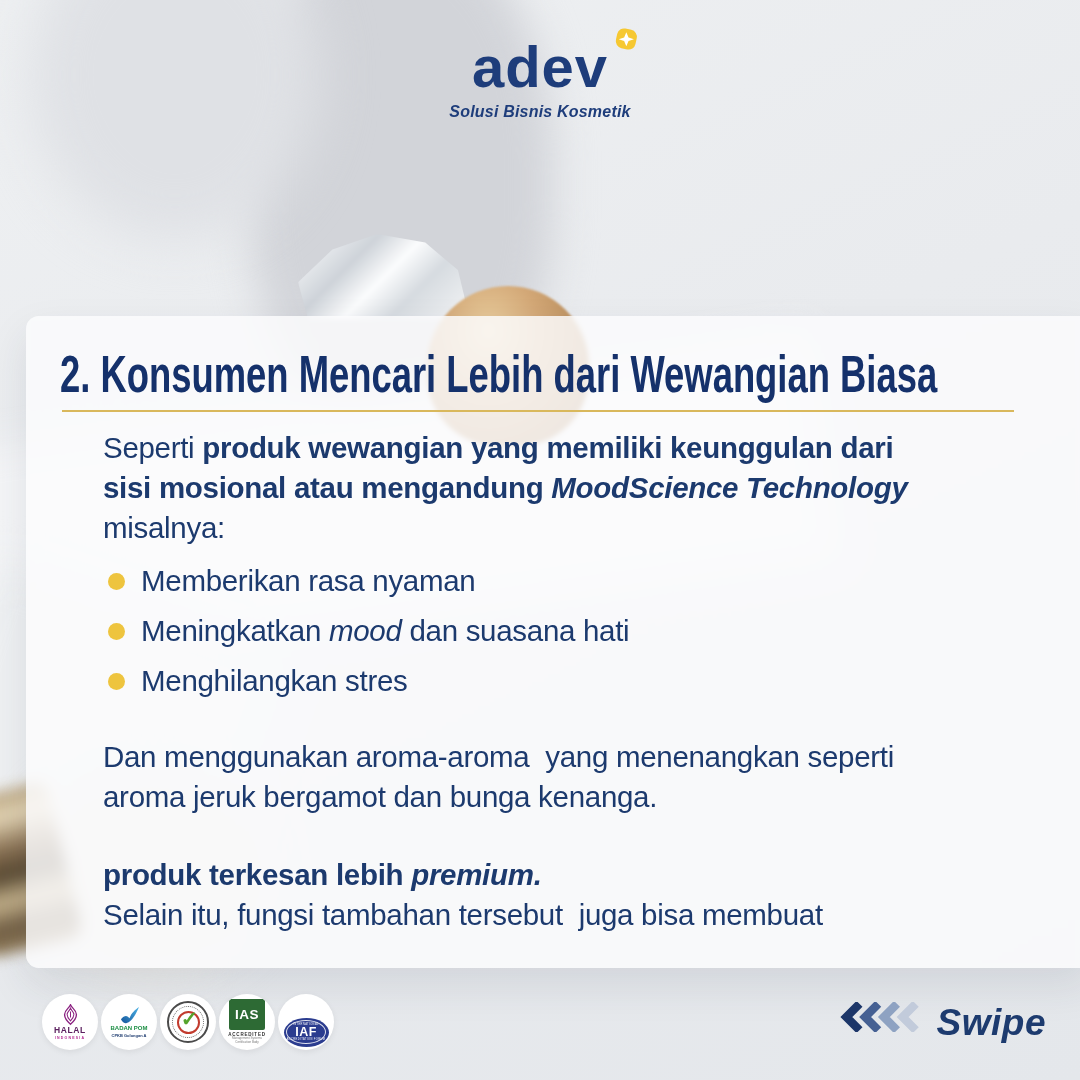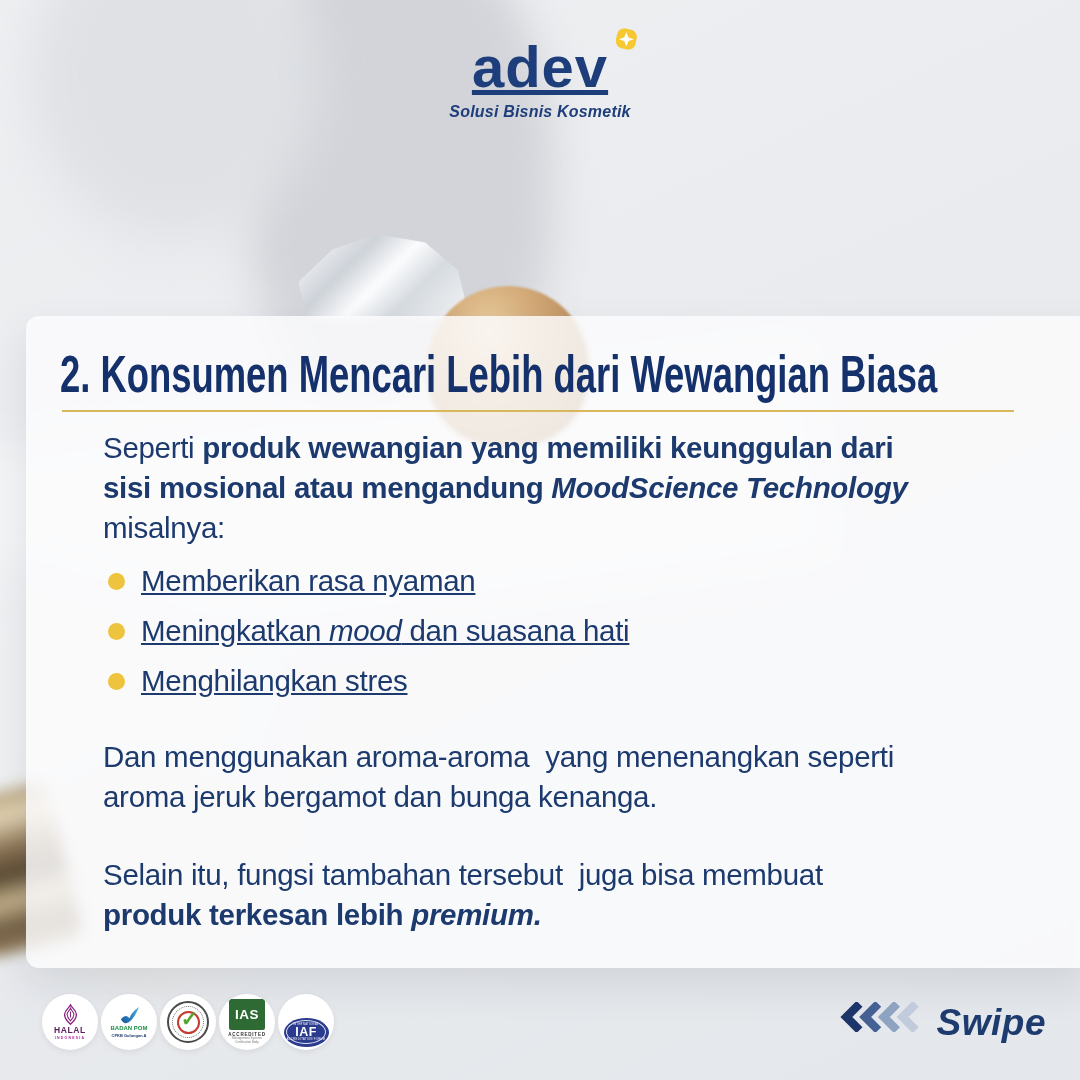"adev" .logo-word { text-decoration: underline -> none }
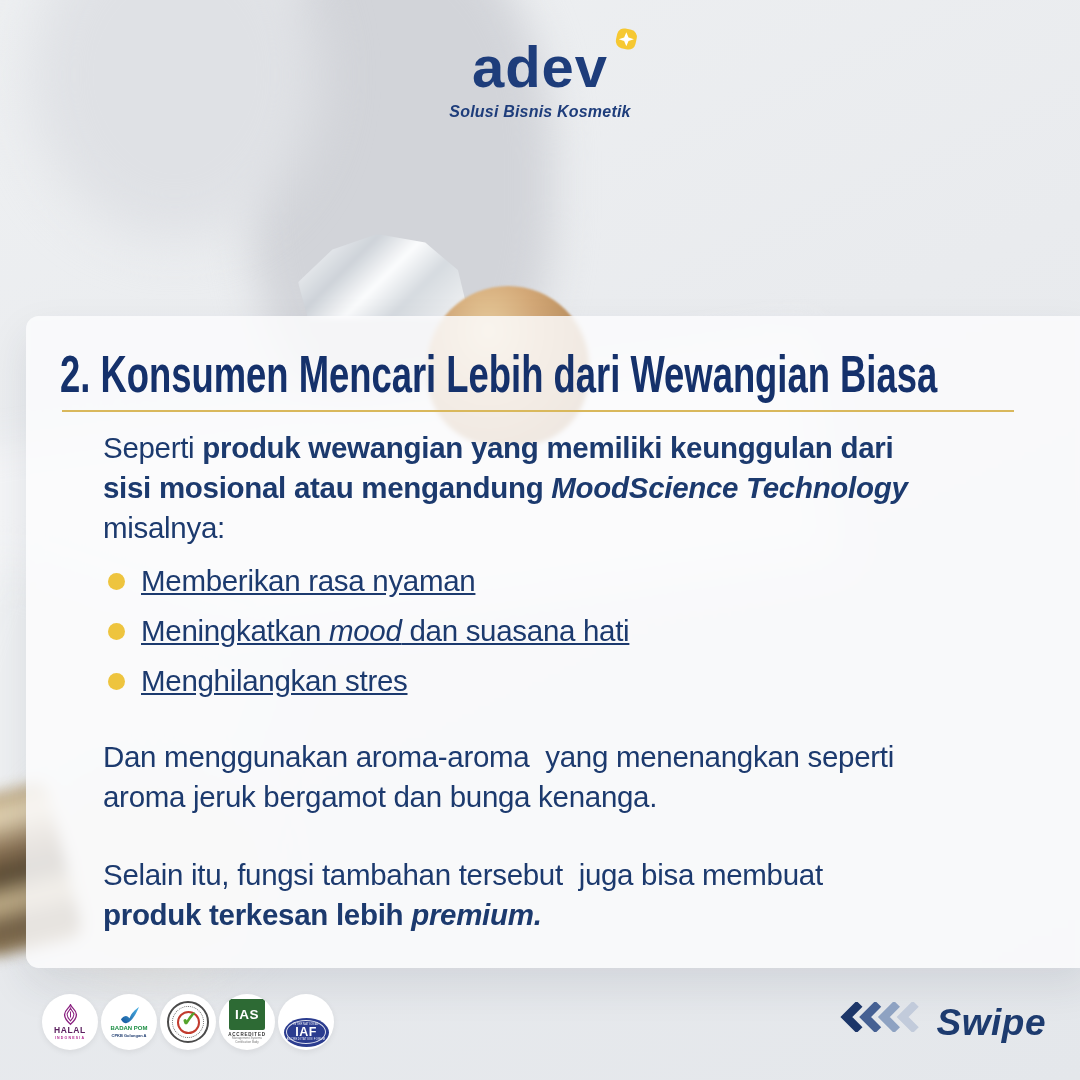"Memberikan rasa nyaman" .bullets { text-decoration: underline -> none }
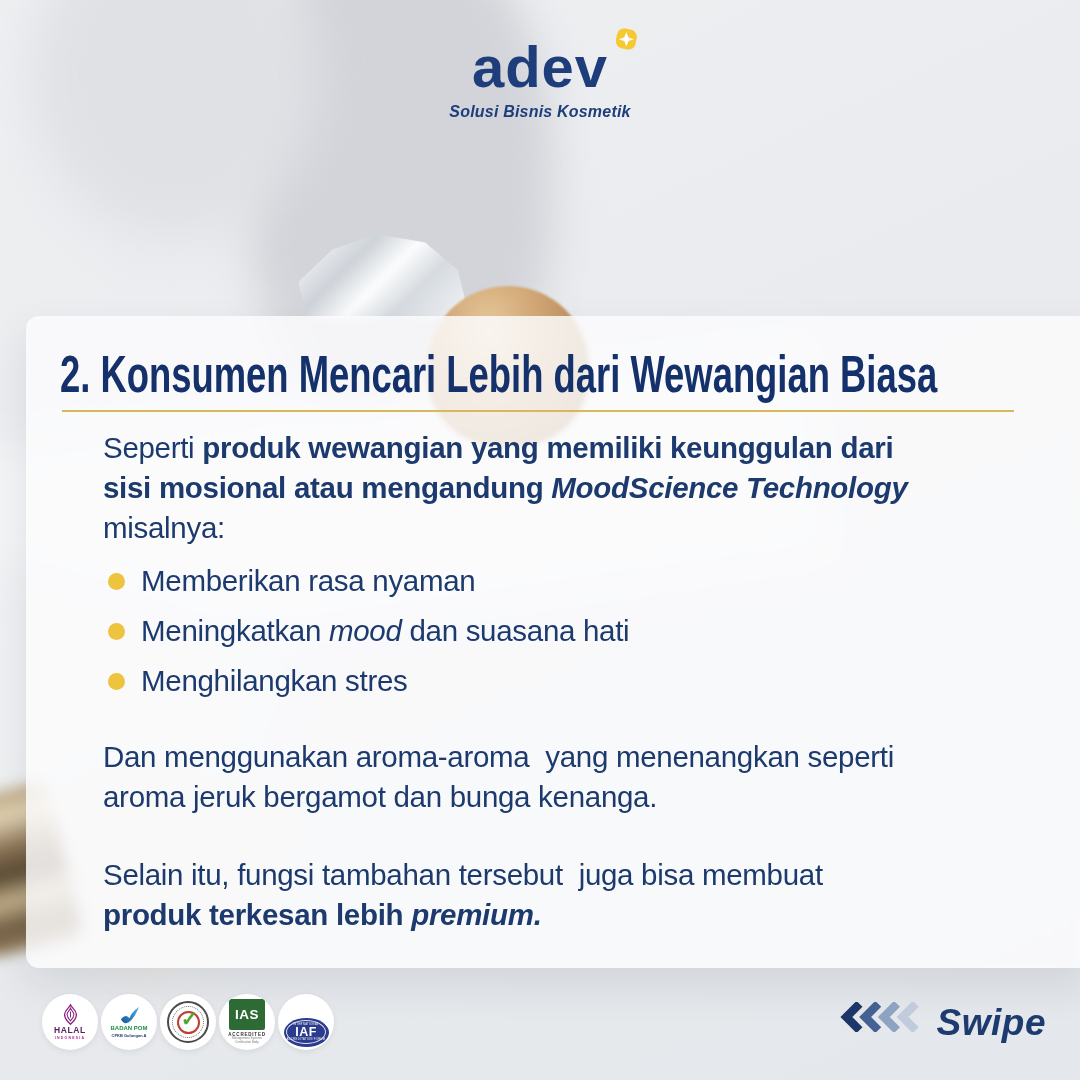"Selain itu, fungsi tambahan tersebut" div.line { order: before "produk terkesan lebih premium." -> after "produk terkesan lebih premium." }
